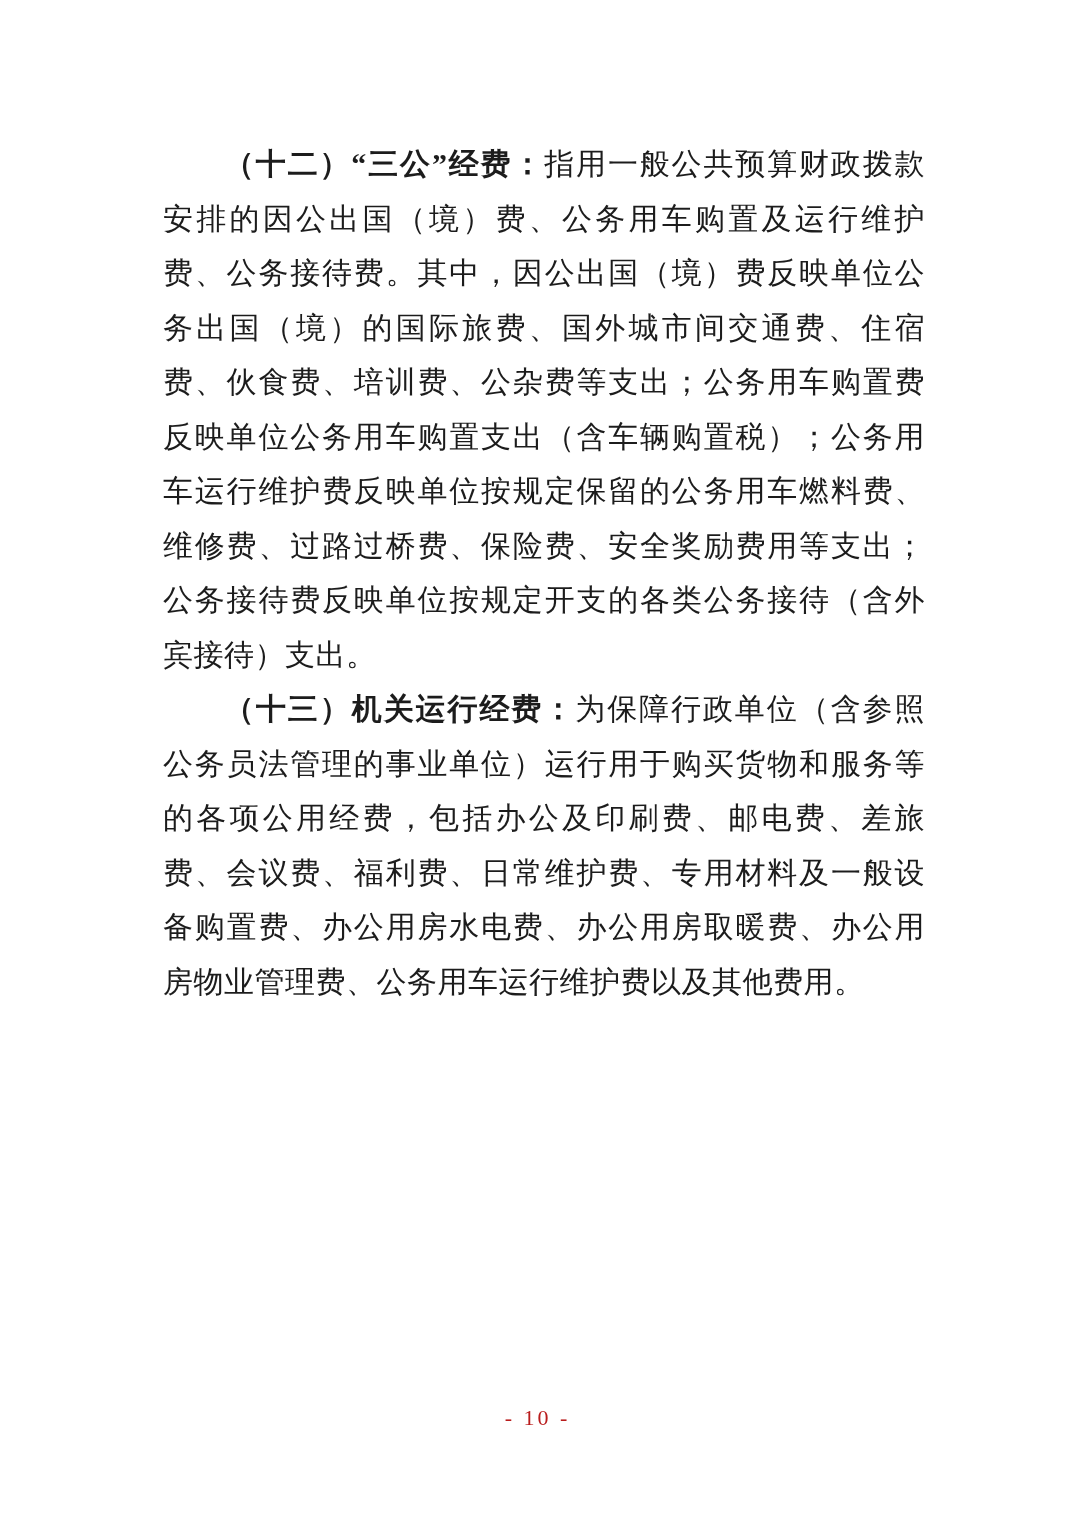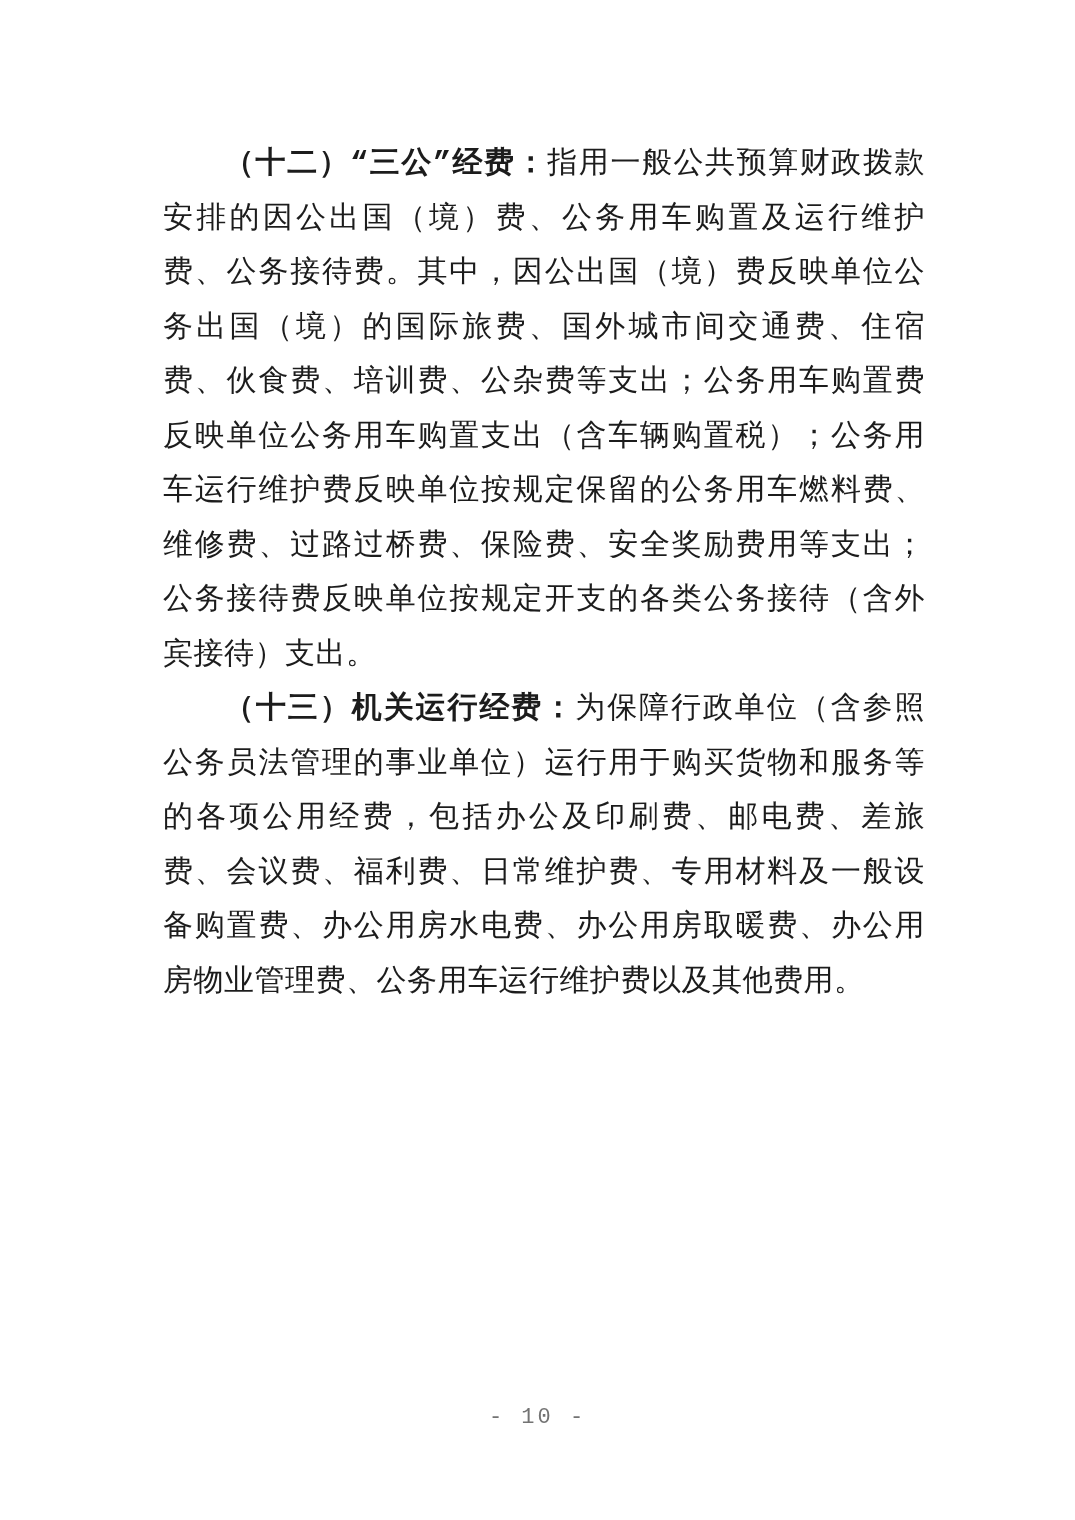"（十二）“三公”经费：指用一般公共预算财政拨款安排的因公出国（境）费、公务用车购" .page { font-family: Liberation Mono, monospace -> Liberation Serif, serif }
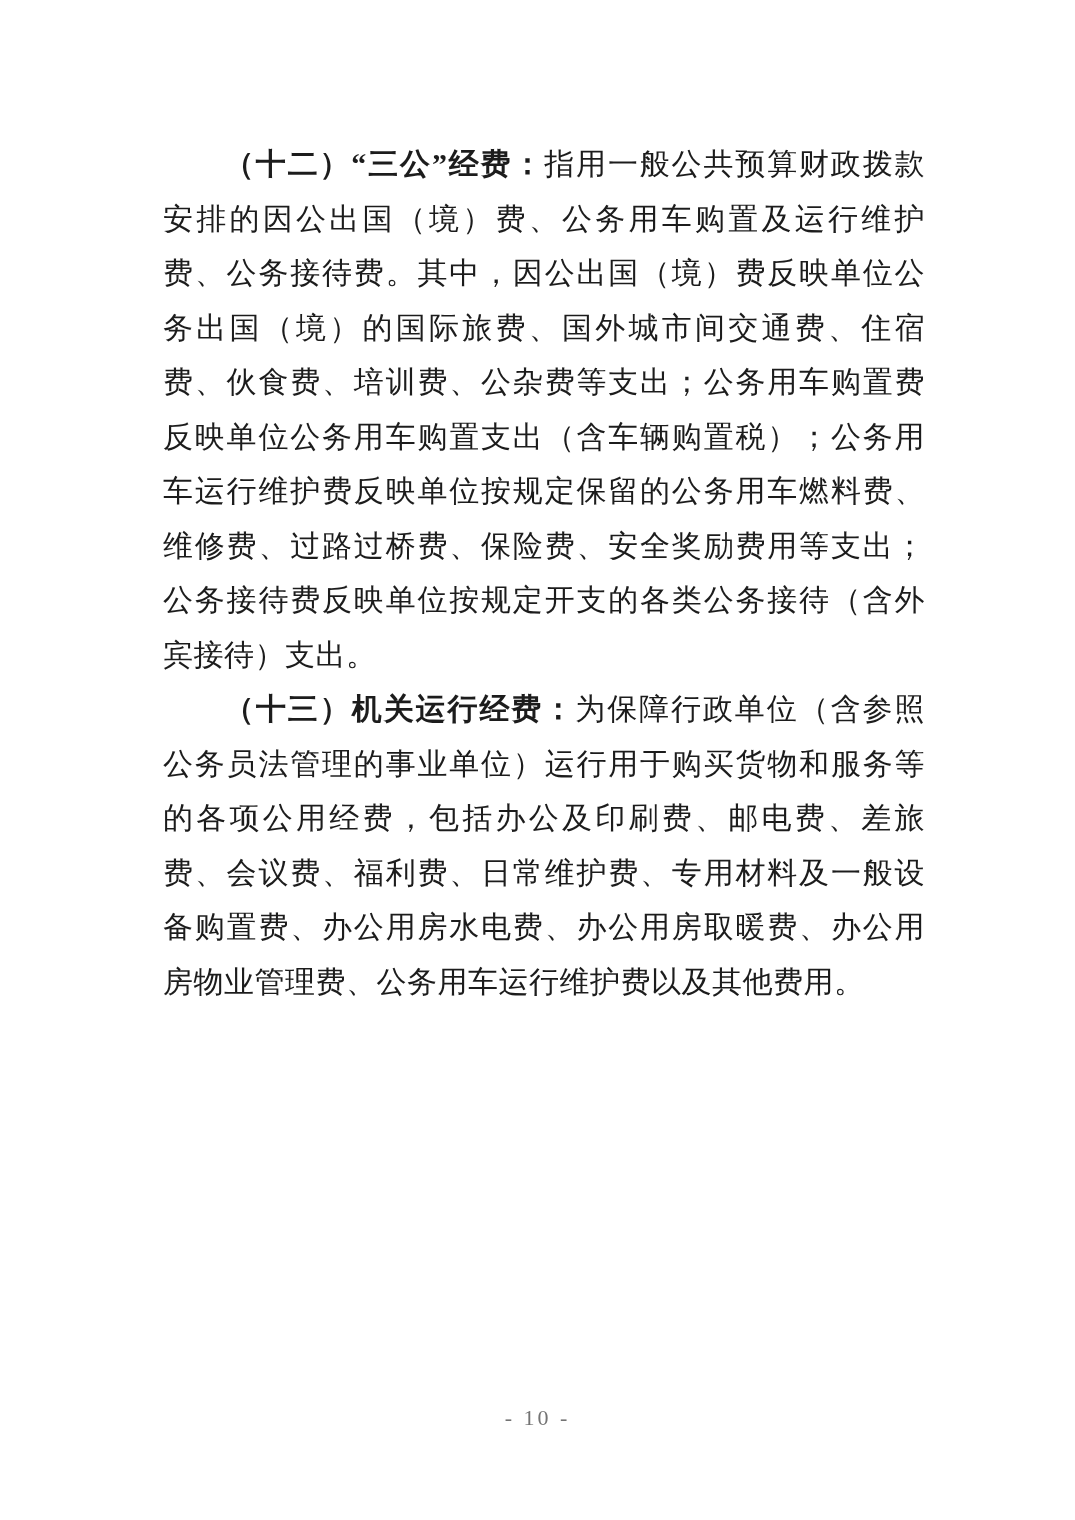"- 10 -" .footer { color: #737373 -> #b91c1c }
